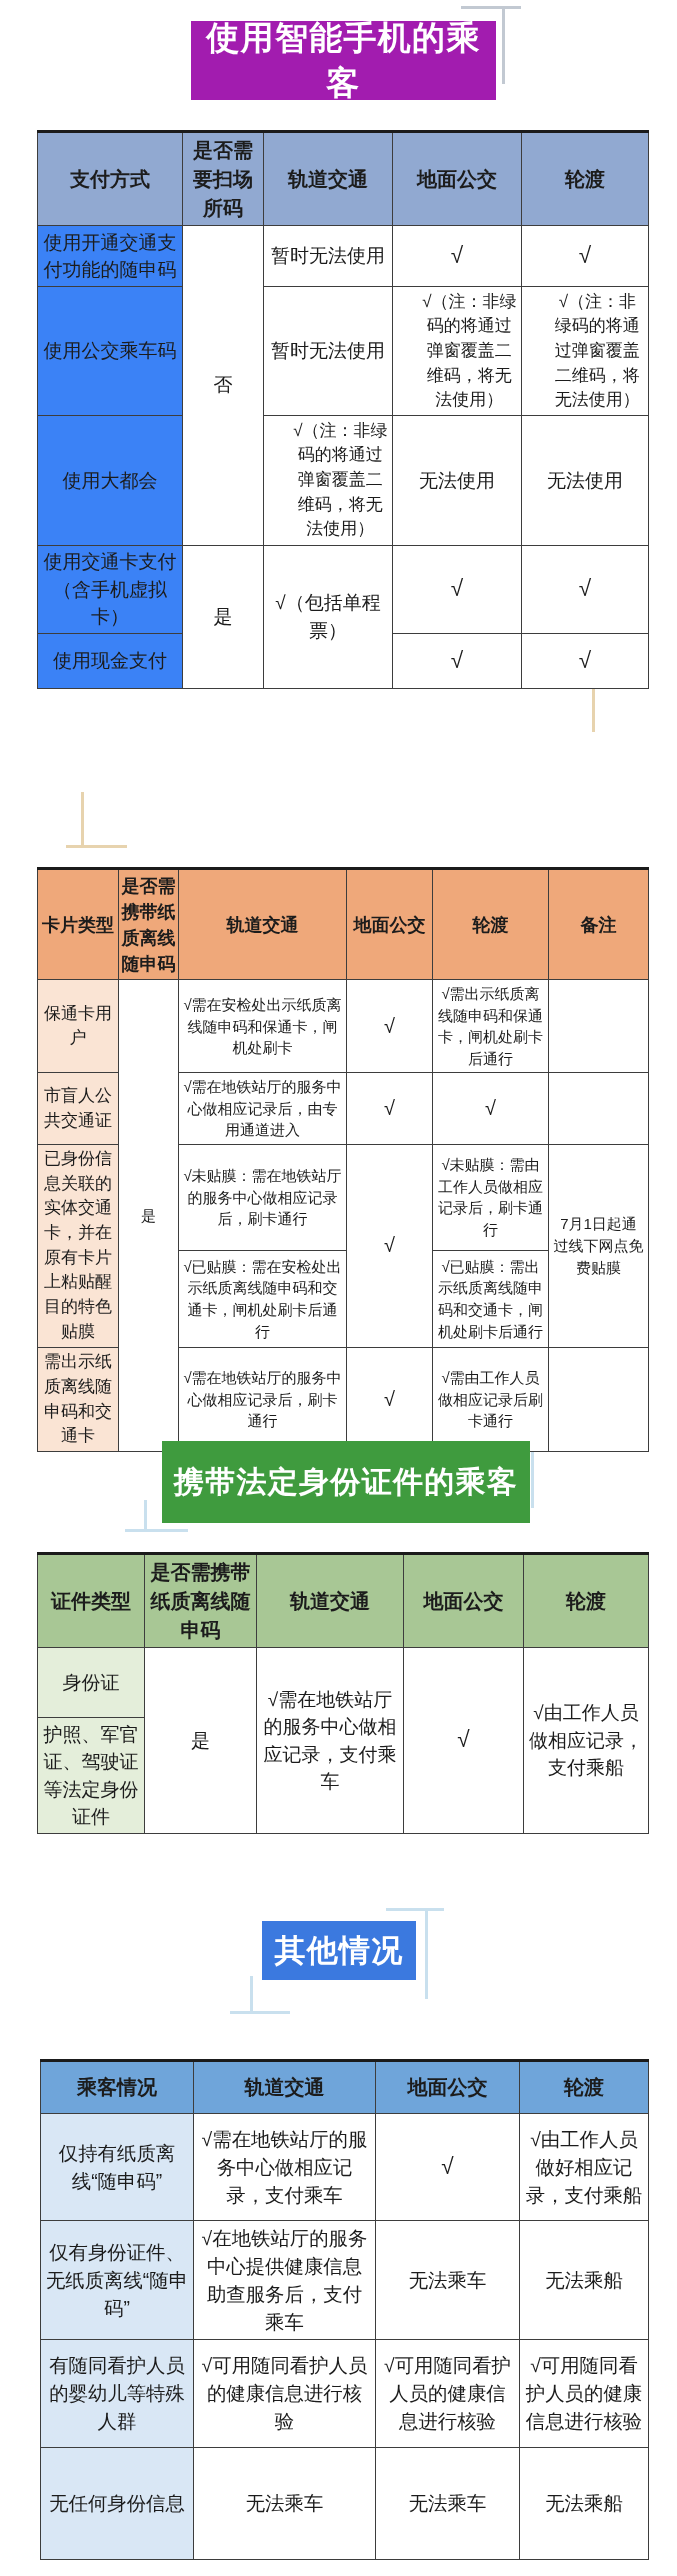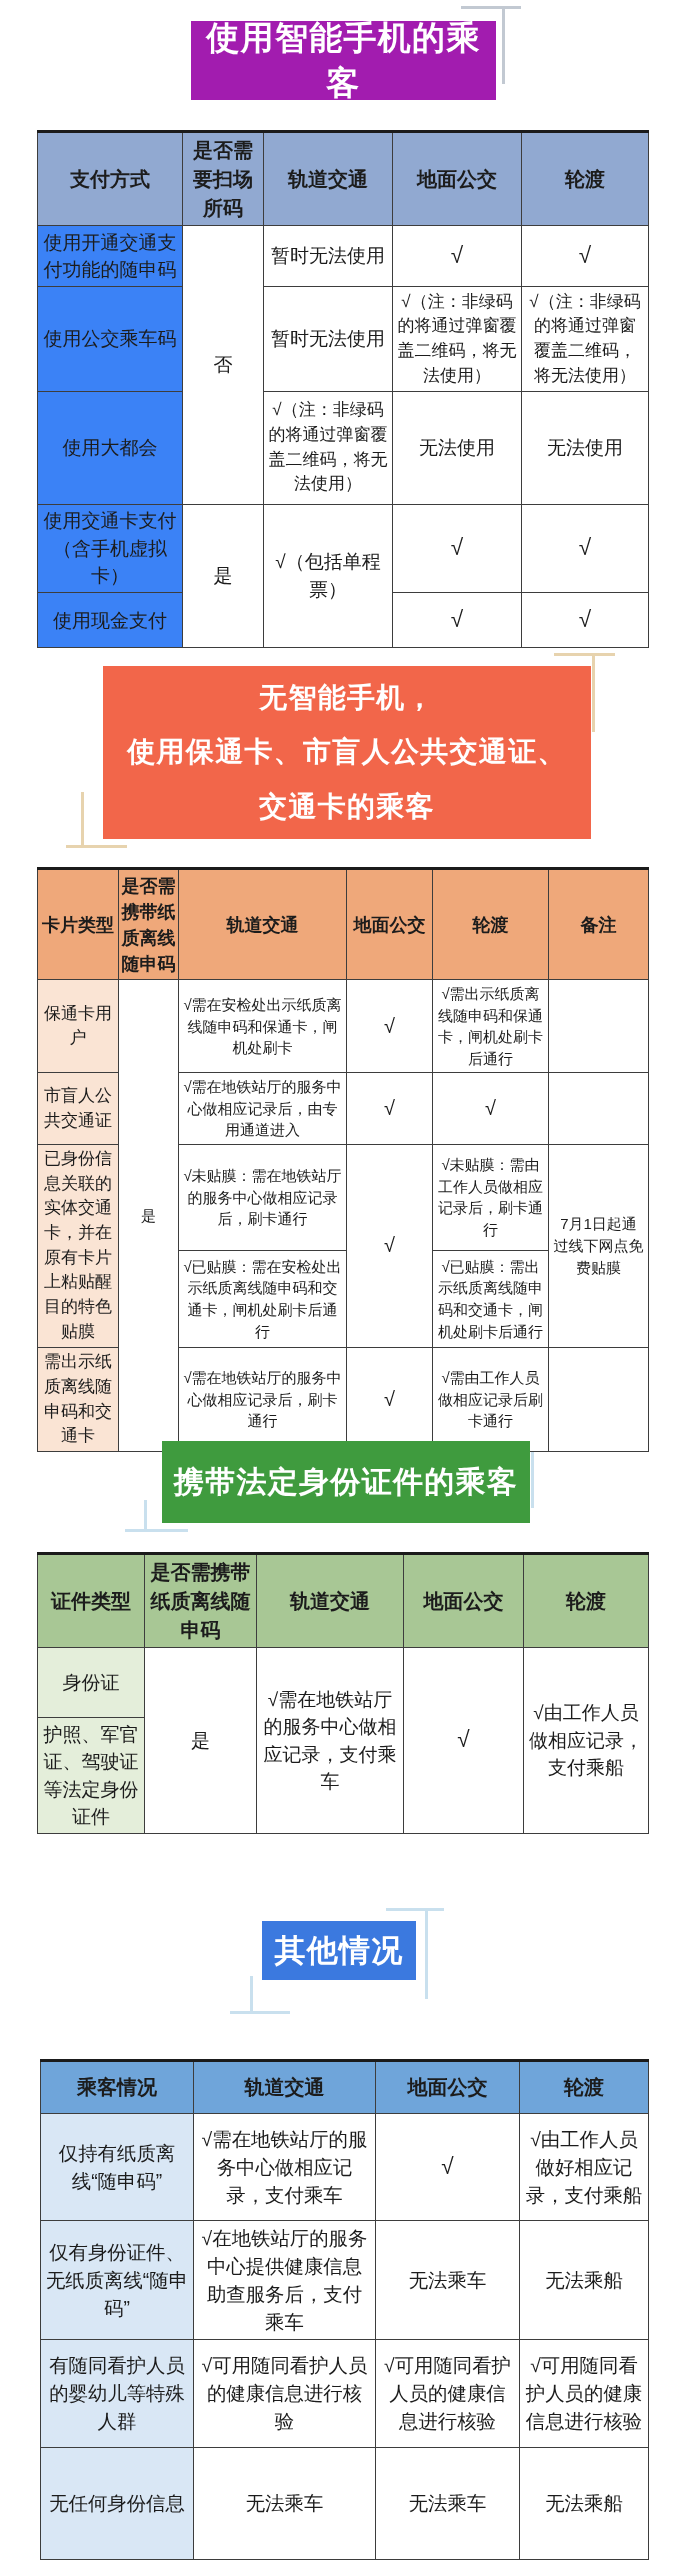"√（注：非绿码的将通过弹窗覆盖二维码，将无法使用）" td.m { padding-left: none -> 29px }
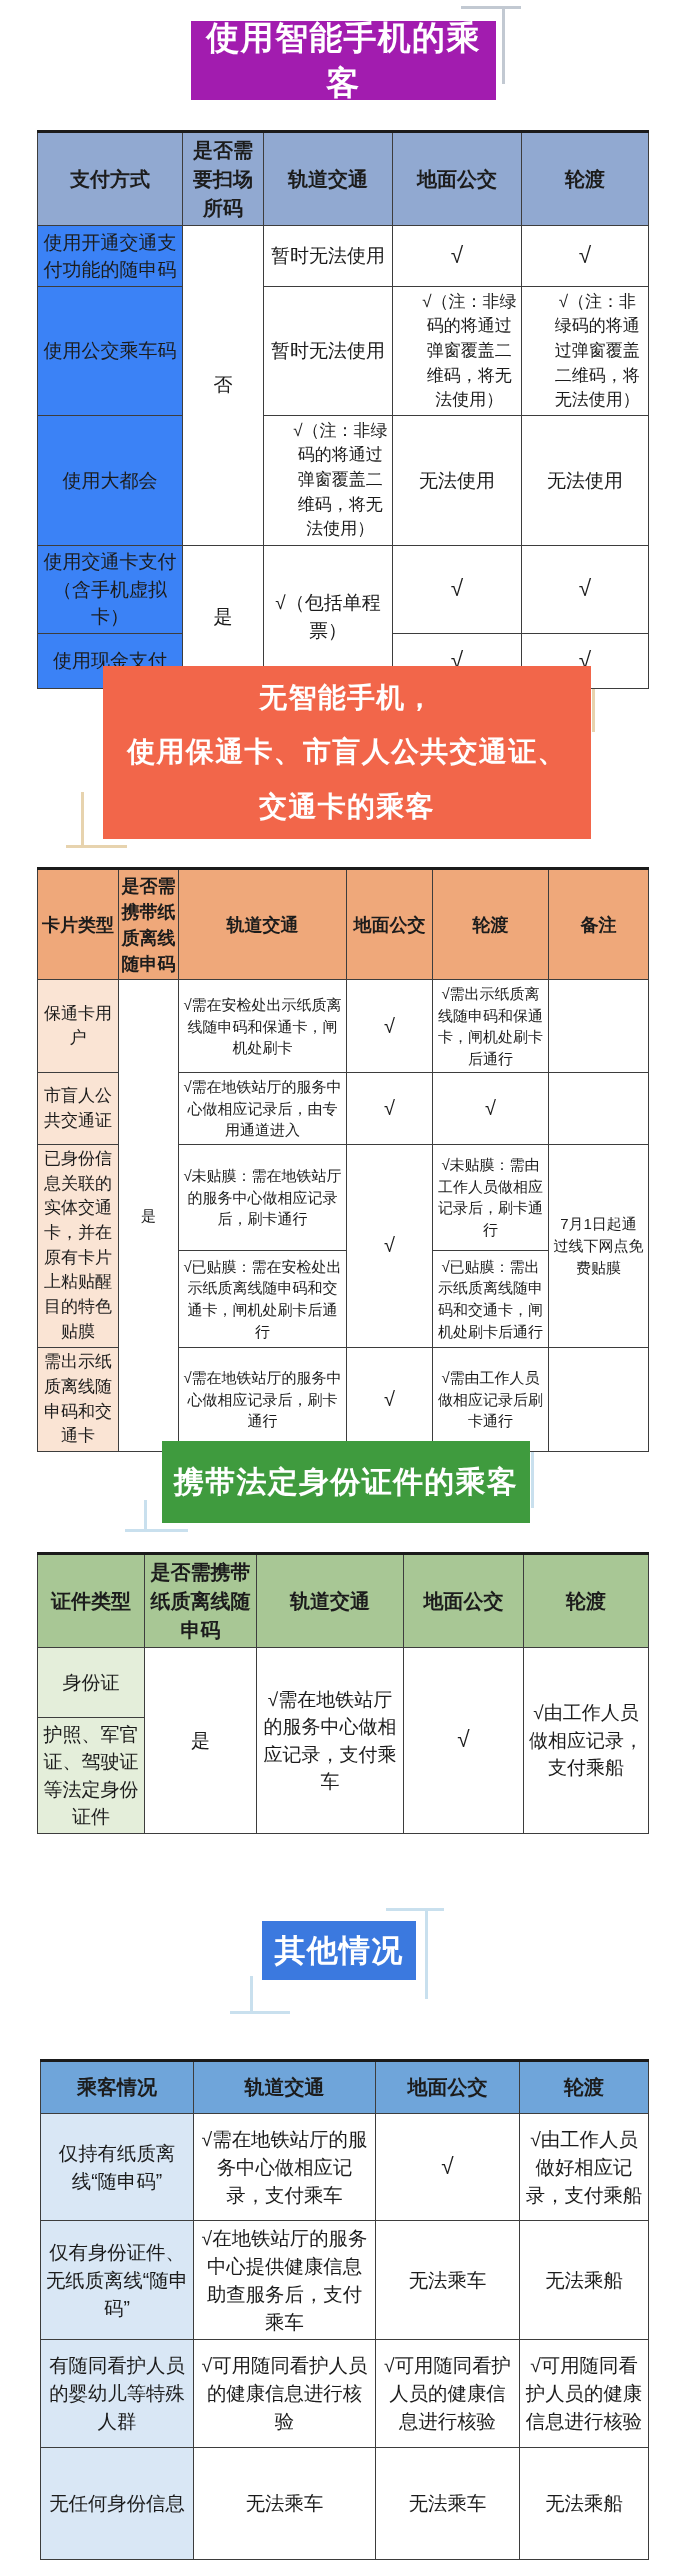"无智能手机，" div.title { html: <div> <div>无智能手机，</div> <div>使用保通卡、市盲人公共交通证、</div> <div>交通卡的乘客</div> </div> -> none }
